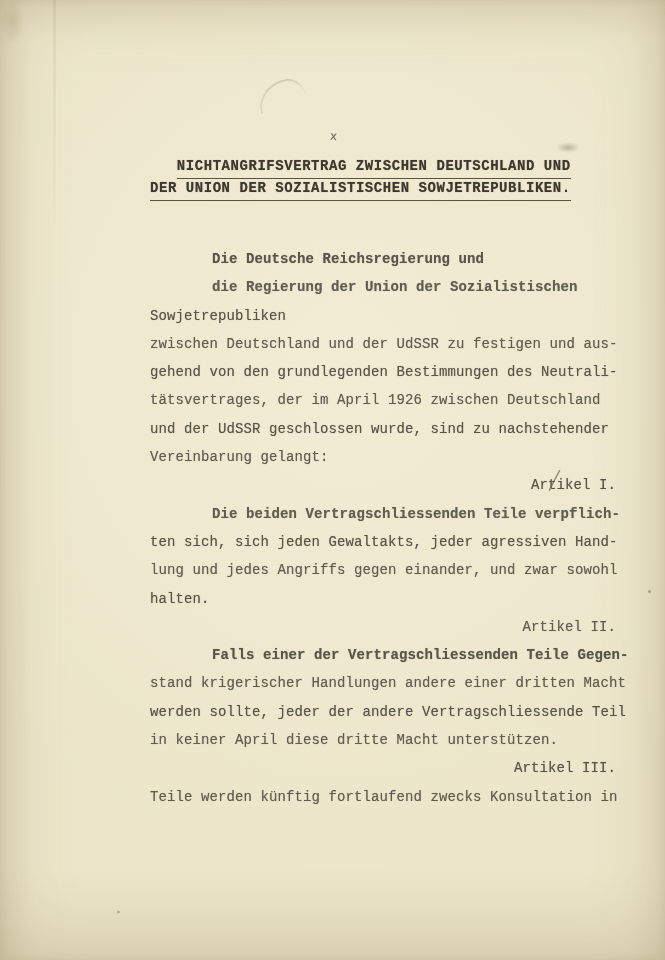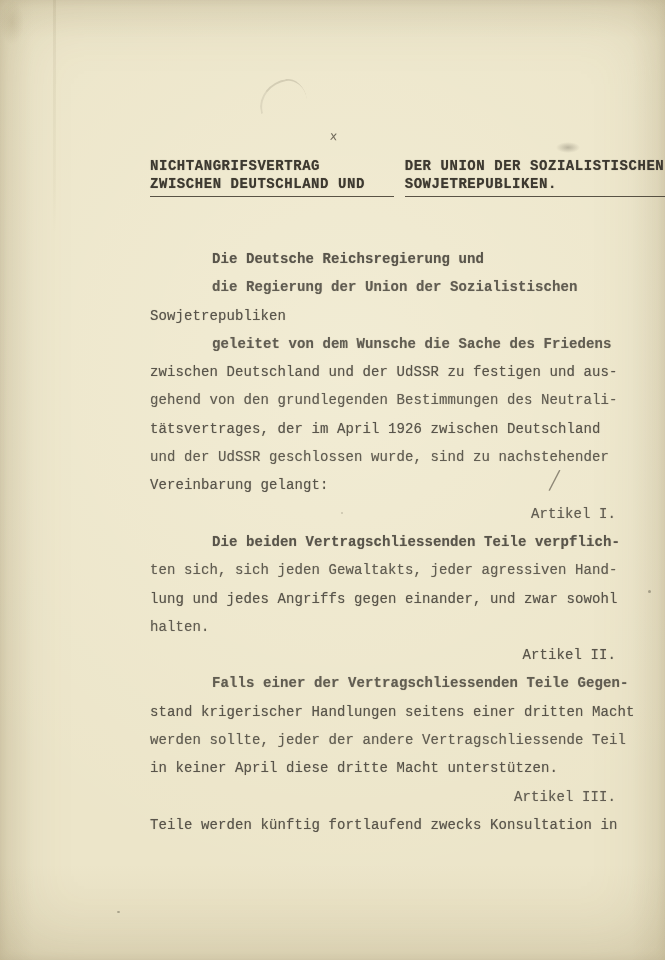"NICHTANGRIFSVERTRAG ZWISCHEN DEUTSCHLAND" .title { align-items: center -> flex-end; flex-direction: row -> column; gap: 11px -> none }
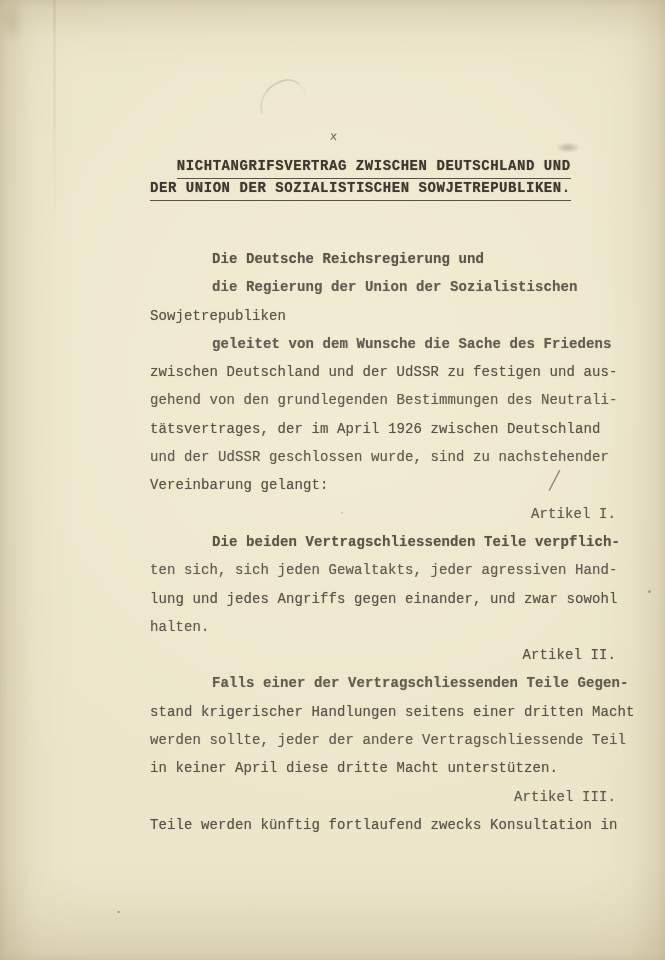"geleitet von dem Wunsche die" div.line { html: <div>geleitet von dem Wunsche die Sache des Friedens</div> -> none }
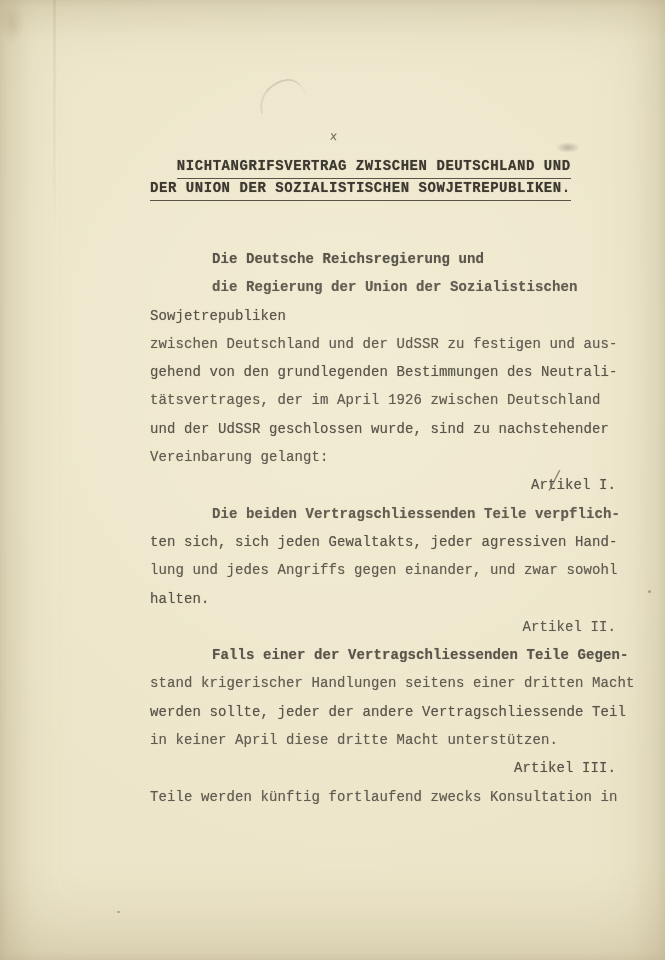"stand krigerischer Handlungen seitens" div.line { text: seitens -> andere }
